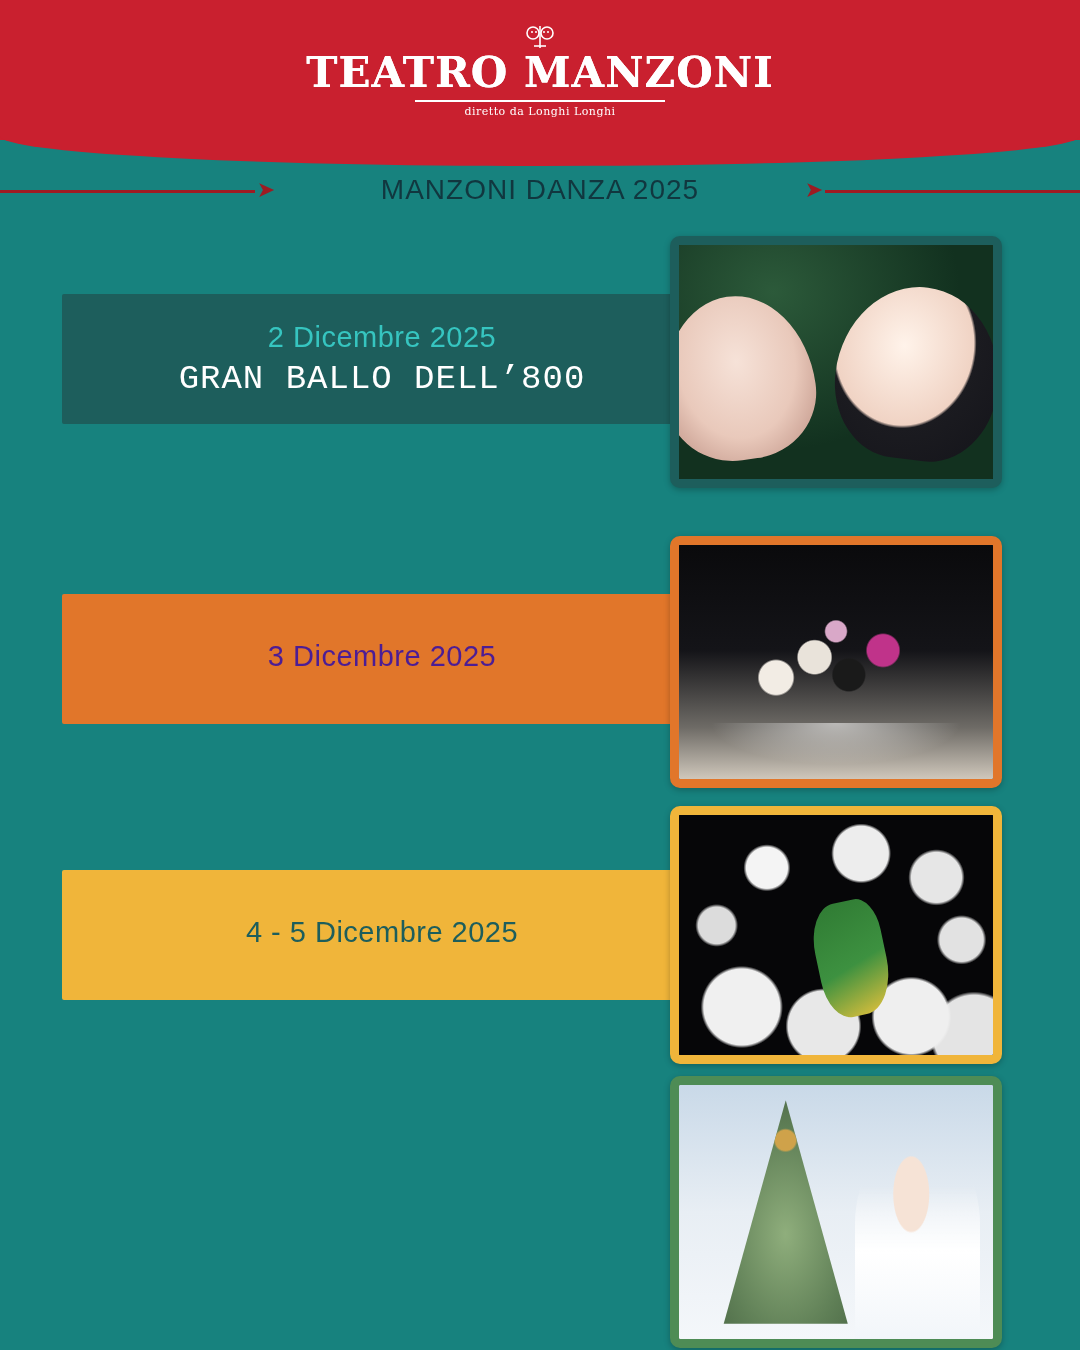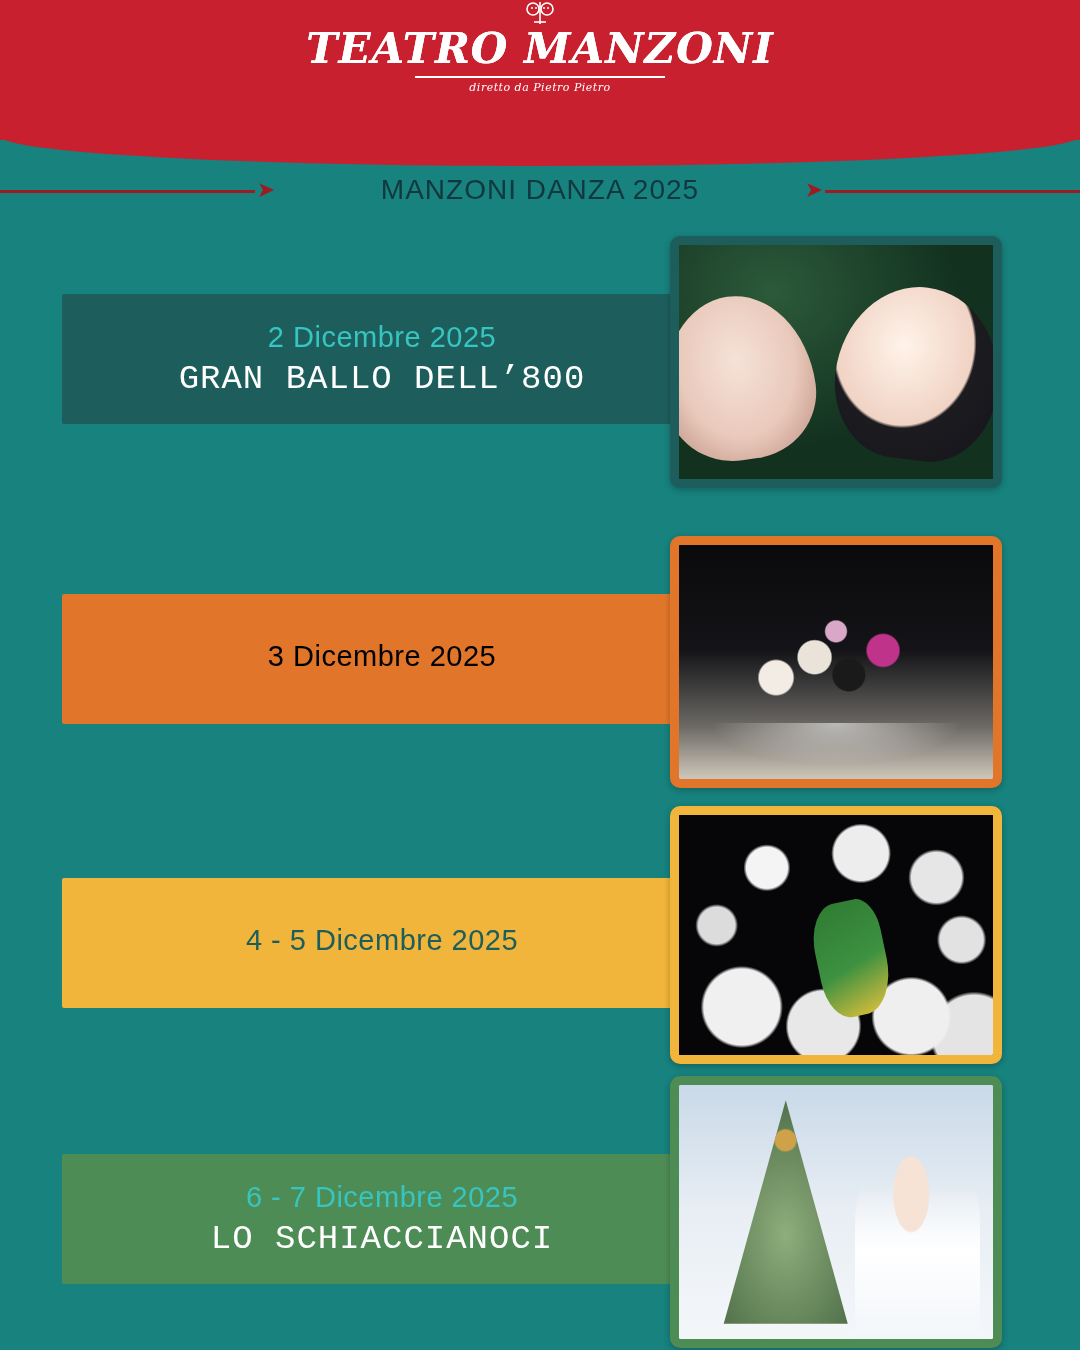"TEATRO MANZONI" .header { align-items: flex-start -> center; font-style: italic -> none }
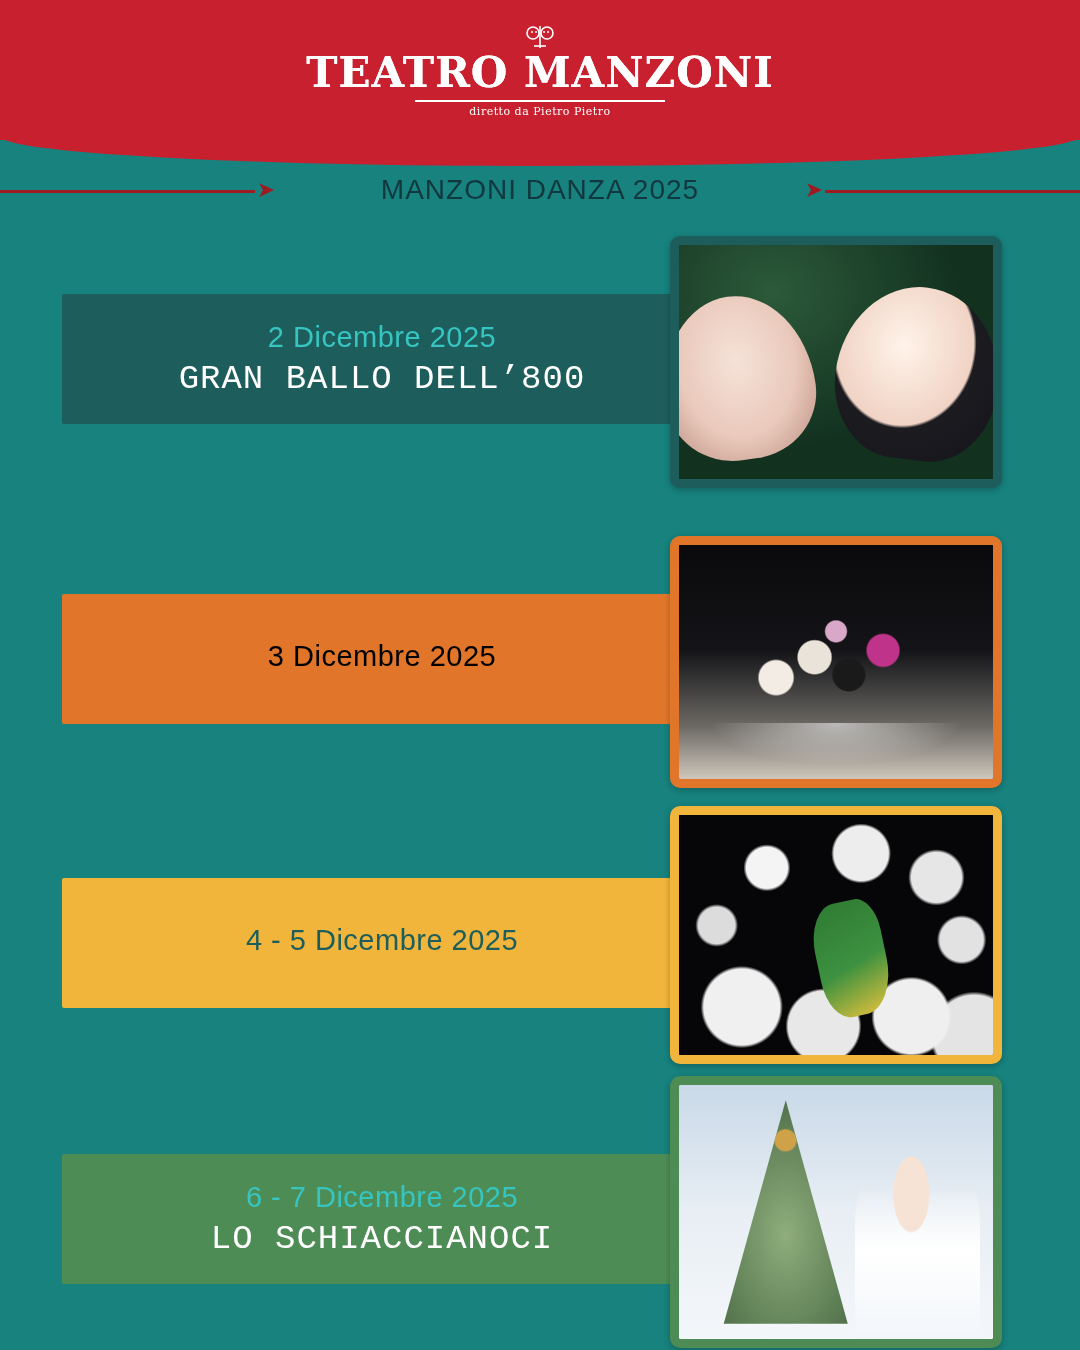"diretto da Pietro Pietro" div.logo-sub { text: Pietro Pietro -> Longhi Longhi }
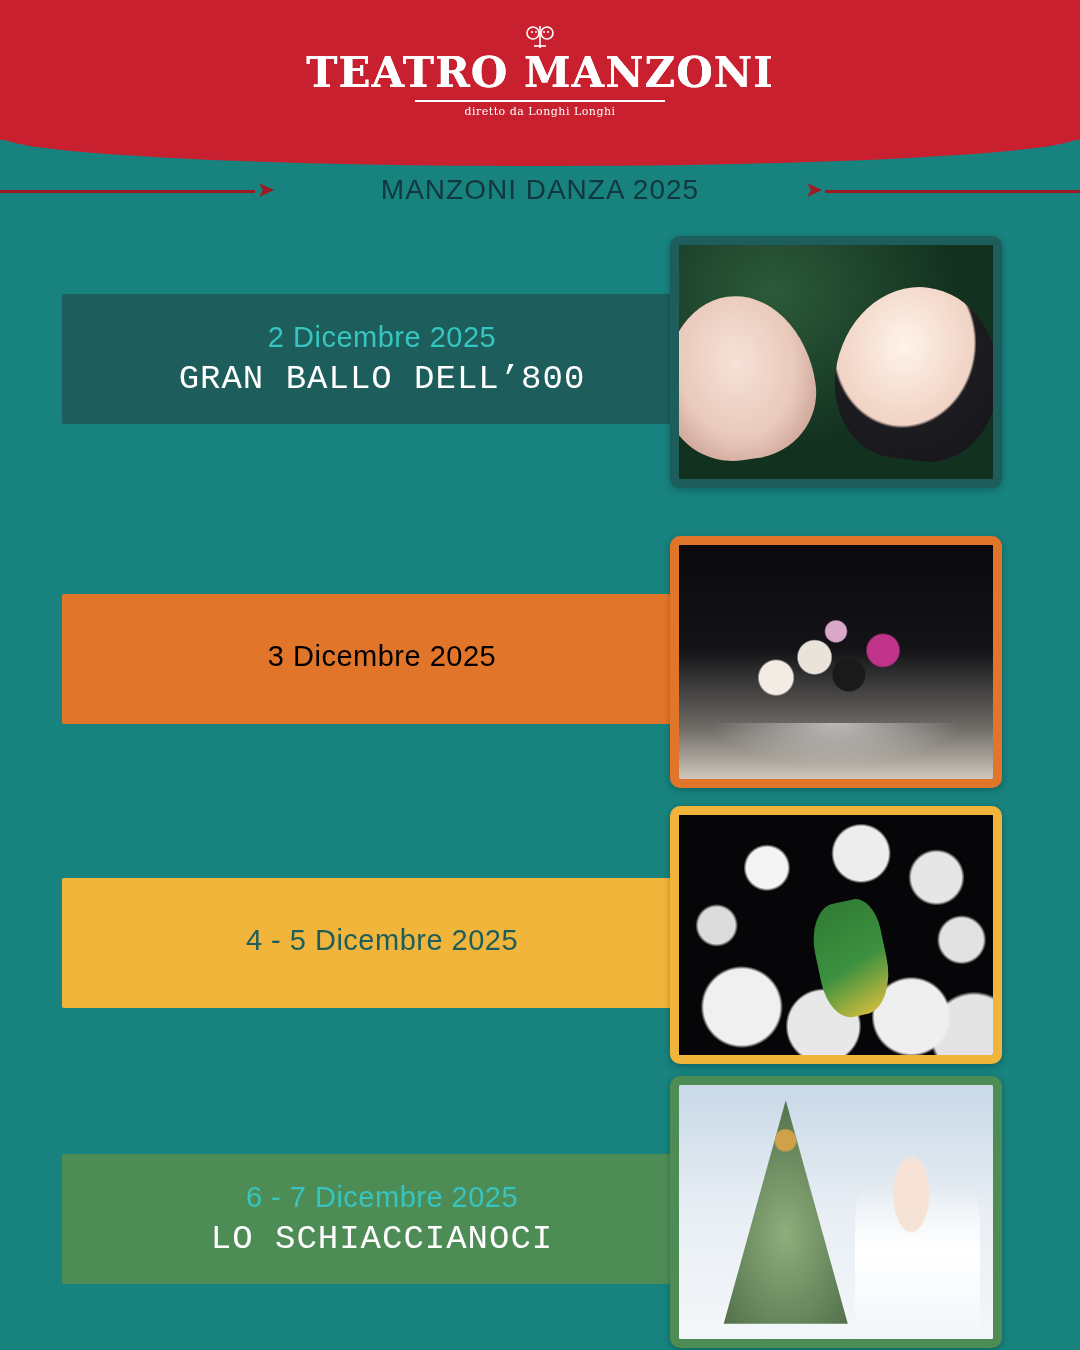"3 Dicembre 2025" .ev2 .date { color: #000000 -> #4c1d95 }
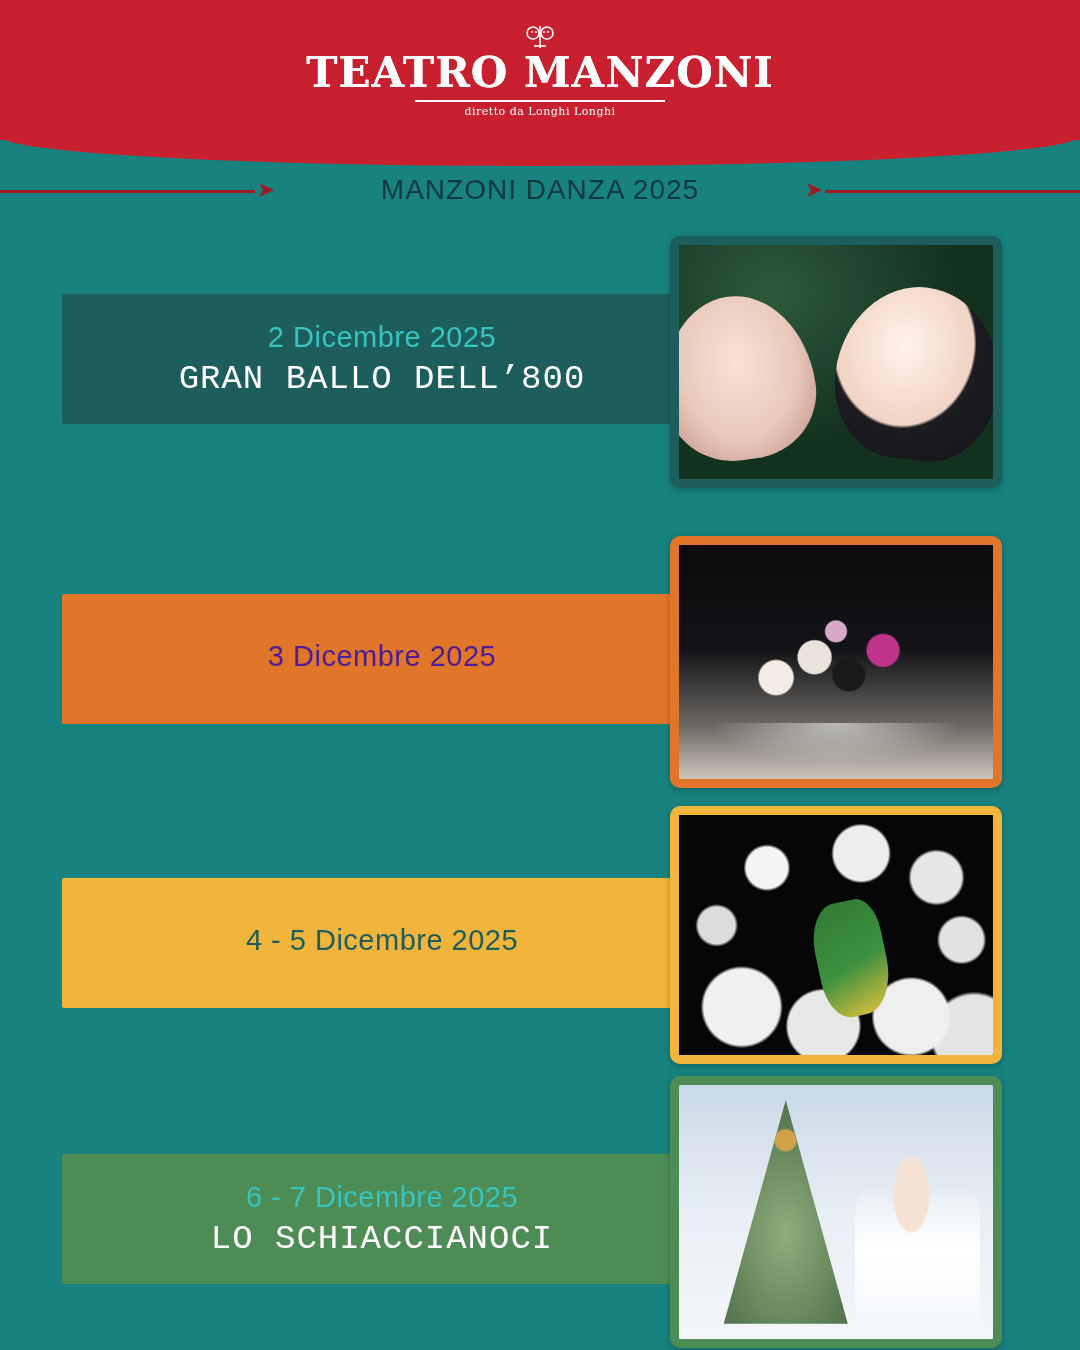"4 - 5 Dicembre 2025" .ev3 .bar { top: 82px -> 74px }
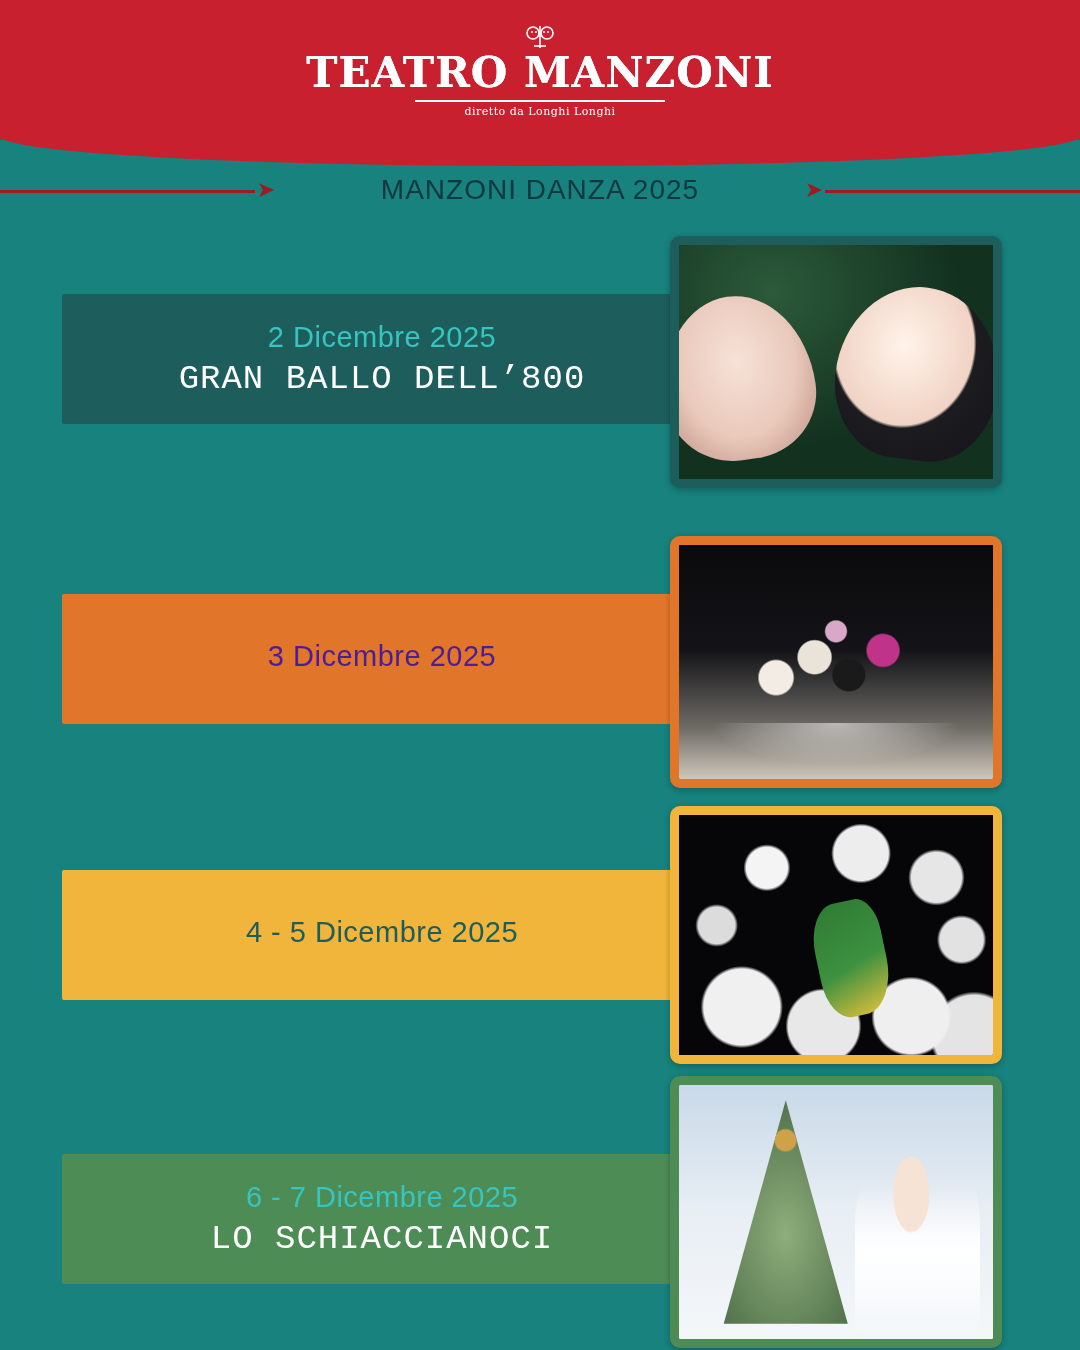"6 - 7 Dicembre 2025" div.bar { html: <div> <div>6 - 7 Dicembre 2025</div> <div>LO SCHIACCIANOCI</div> </div> -> none }
